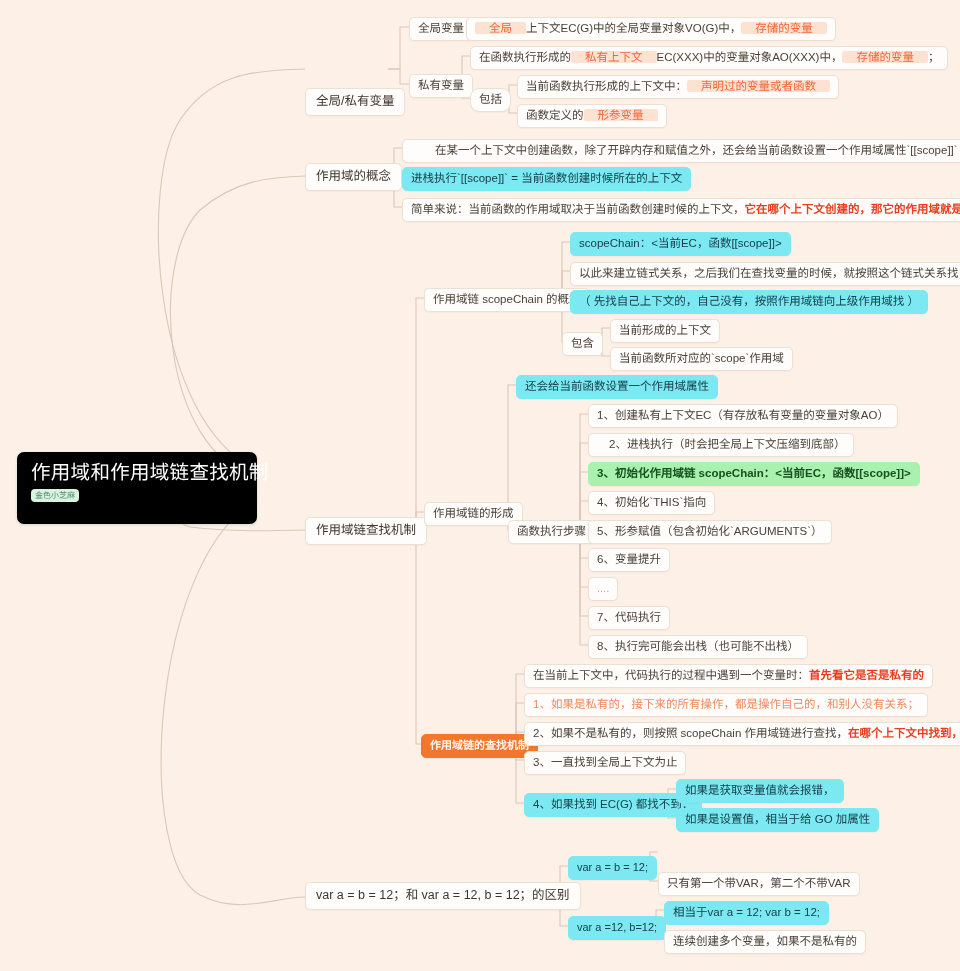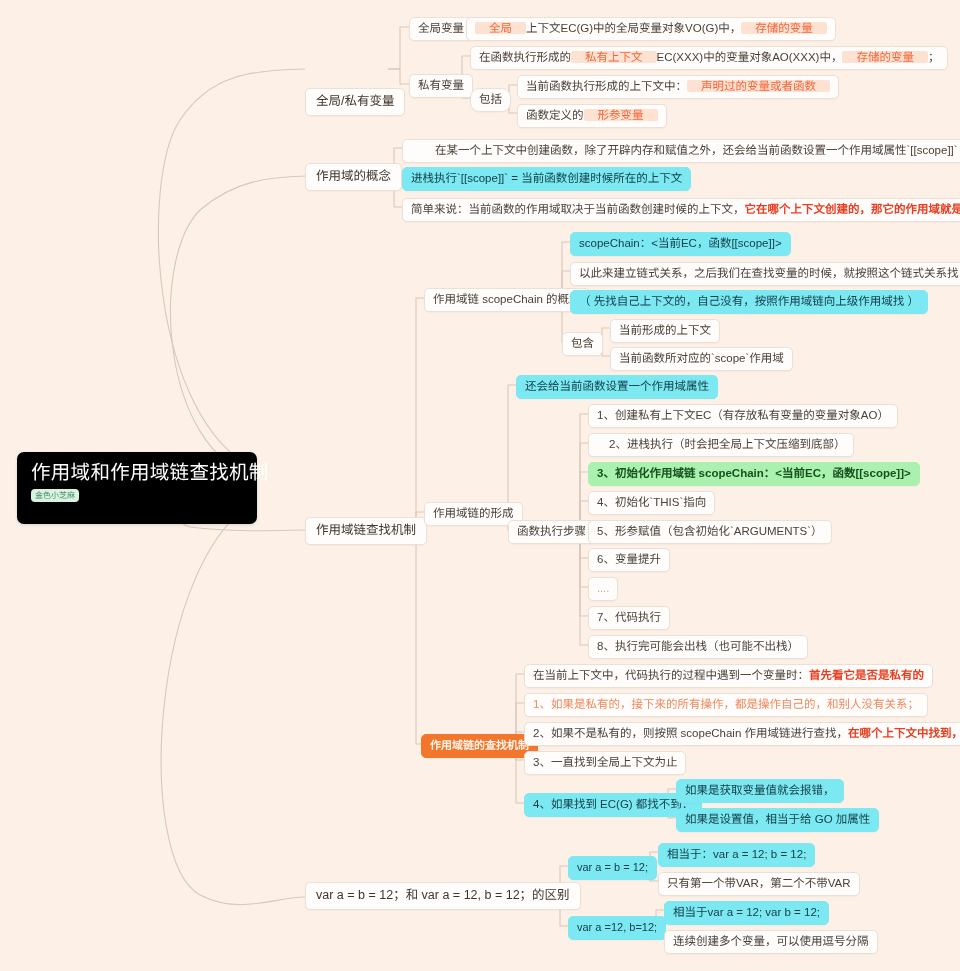"相当于：var a = 12; b" div.node { html: <div> <span>相当于：var a = 12; b = 12;</span> </div> -> none }
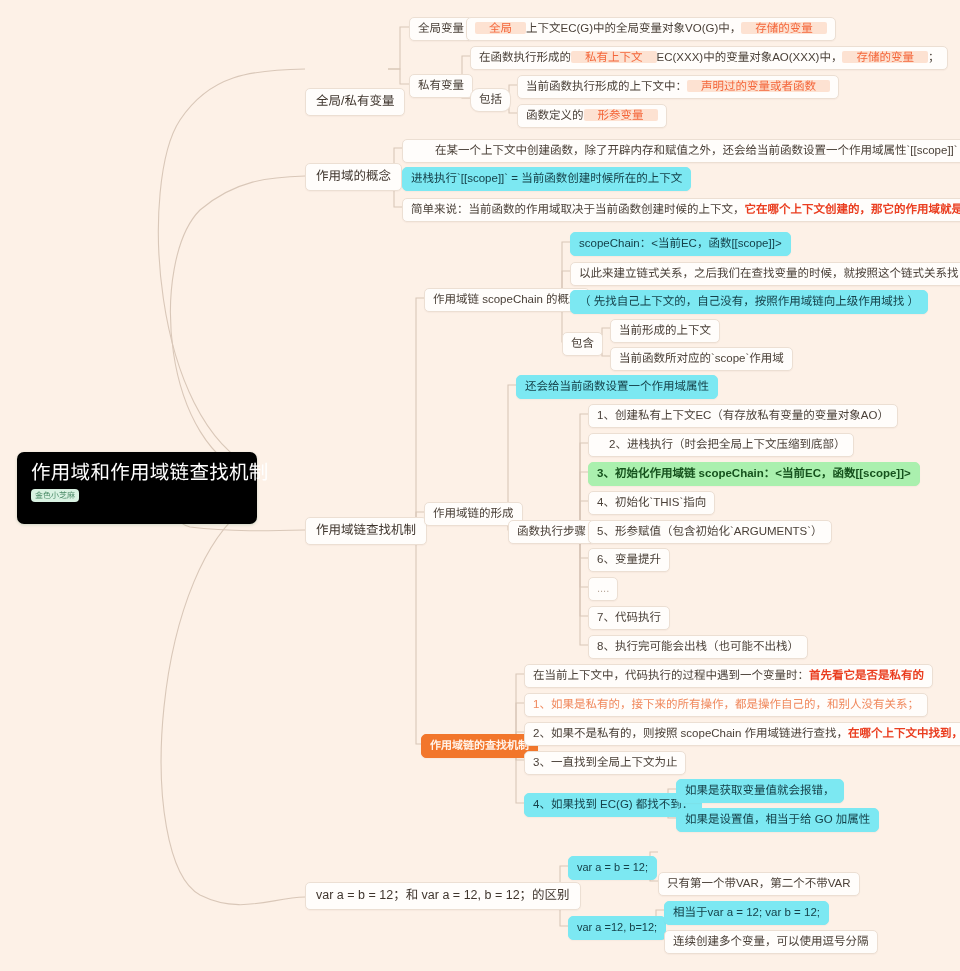"连续创建多个变量，可以使用逗号分隔" span { text: 可以使用逗号分隔 -> 如果不是私有的 }
